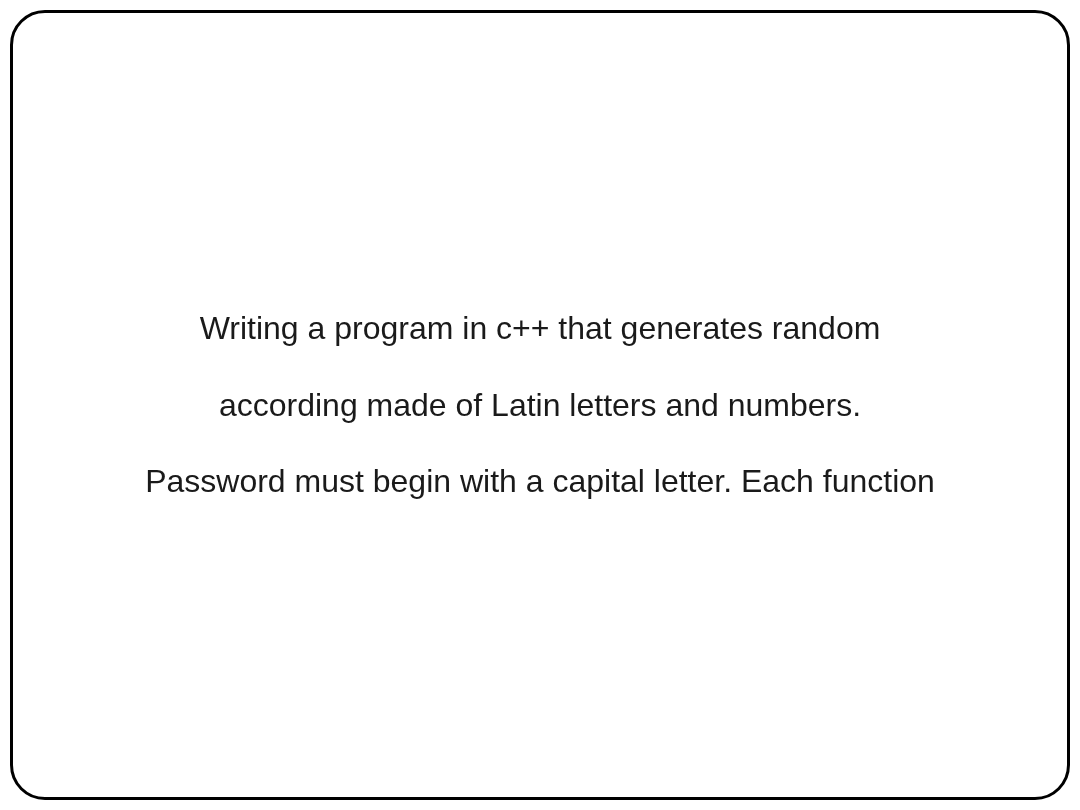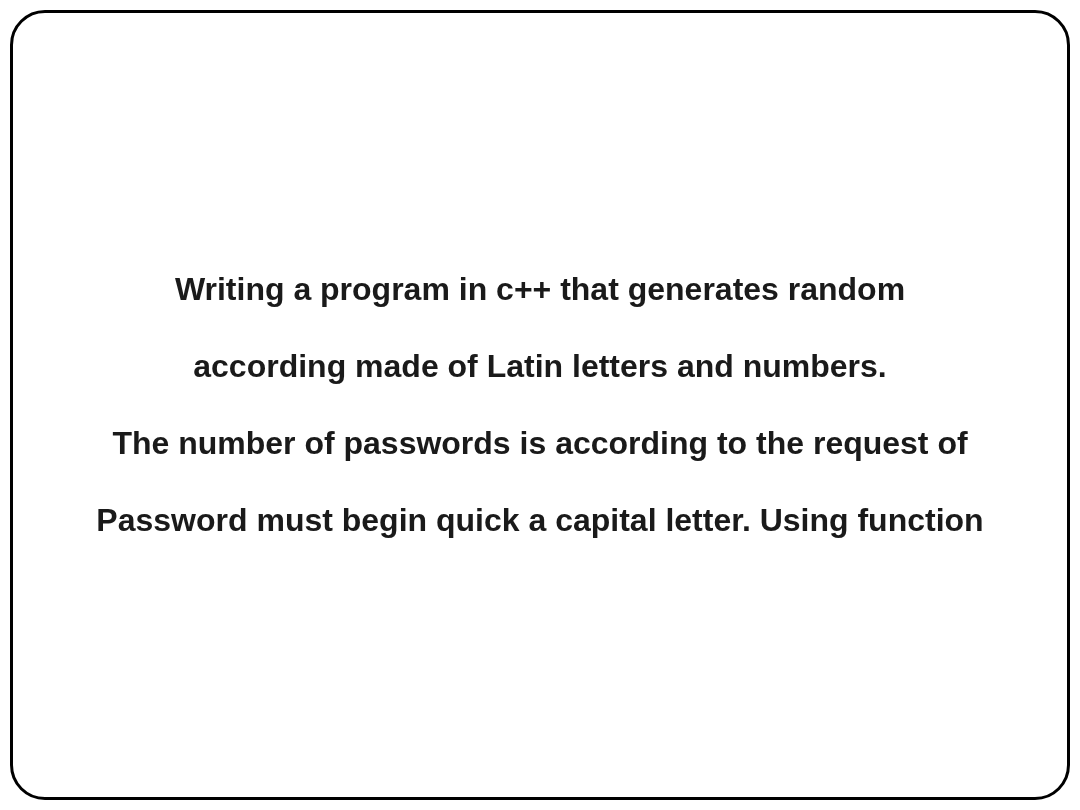"Writing a program in c++" .text-block { font-weight: 700 -> 400 }
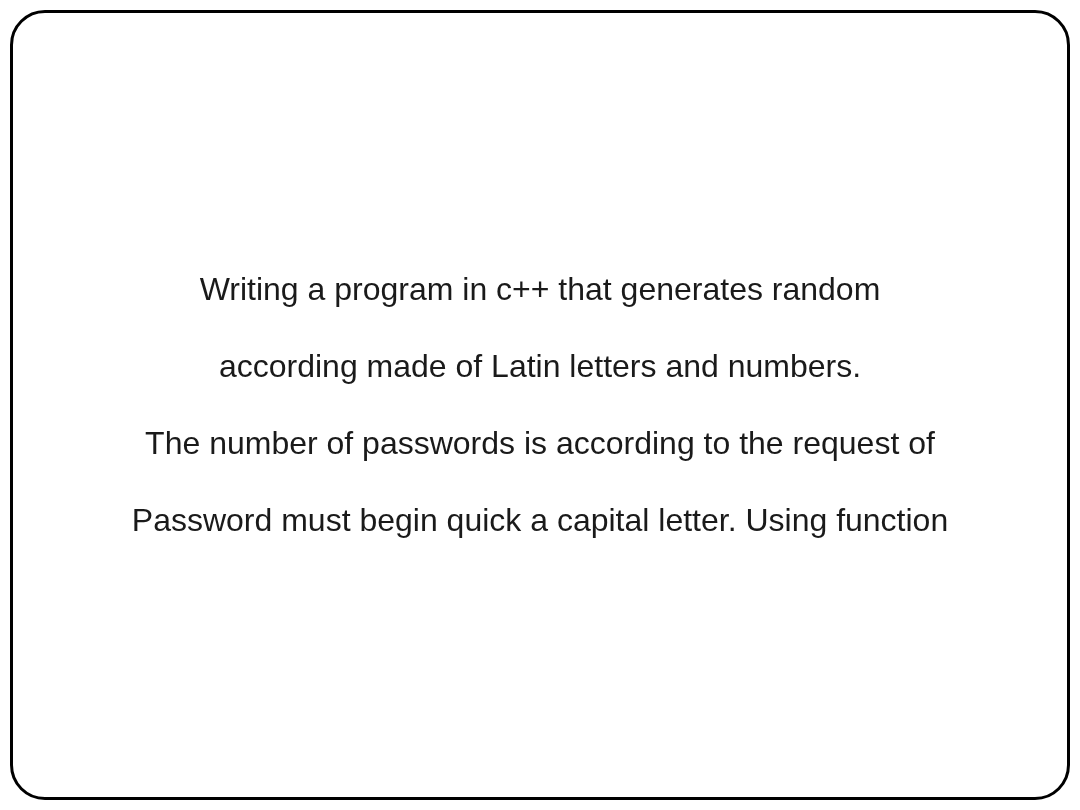"The number of passwords is" span.line { html: <span>The number of passwords is according to the request of</span> -> none }
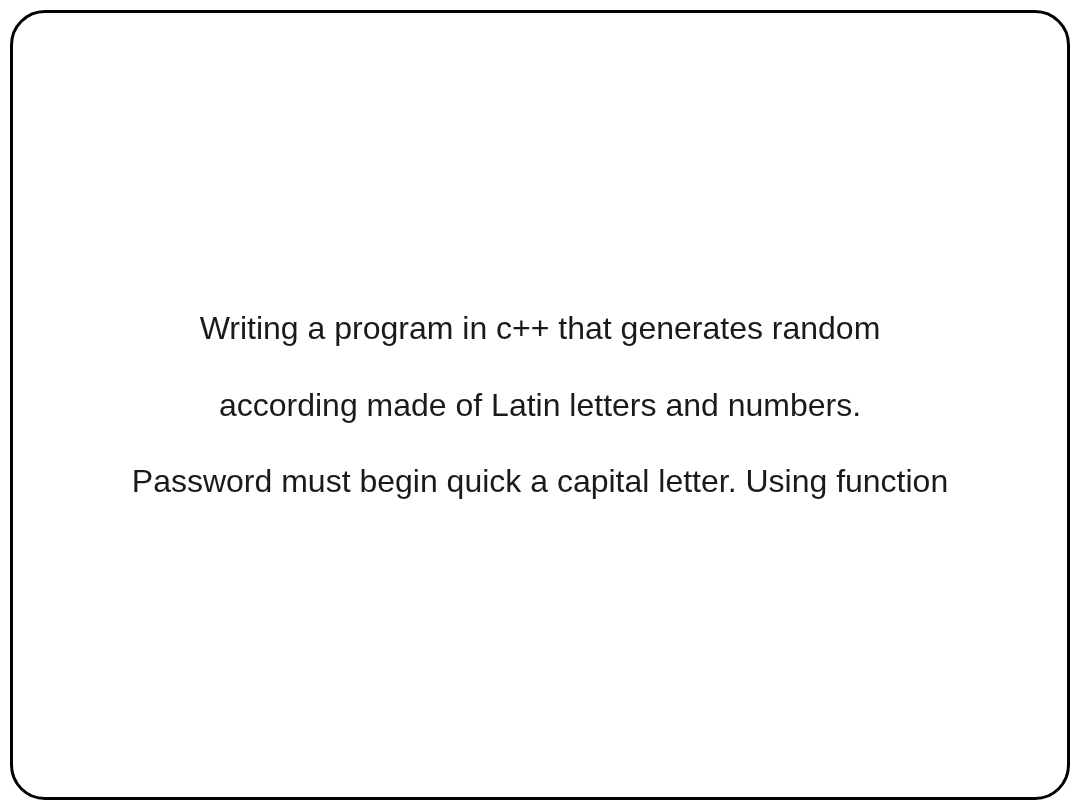"Password must begin quick a" span.line { text: quick a capital letter.  Using -> with a capital letter.  Each }
